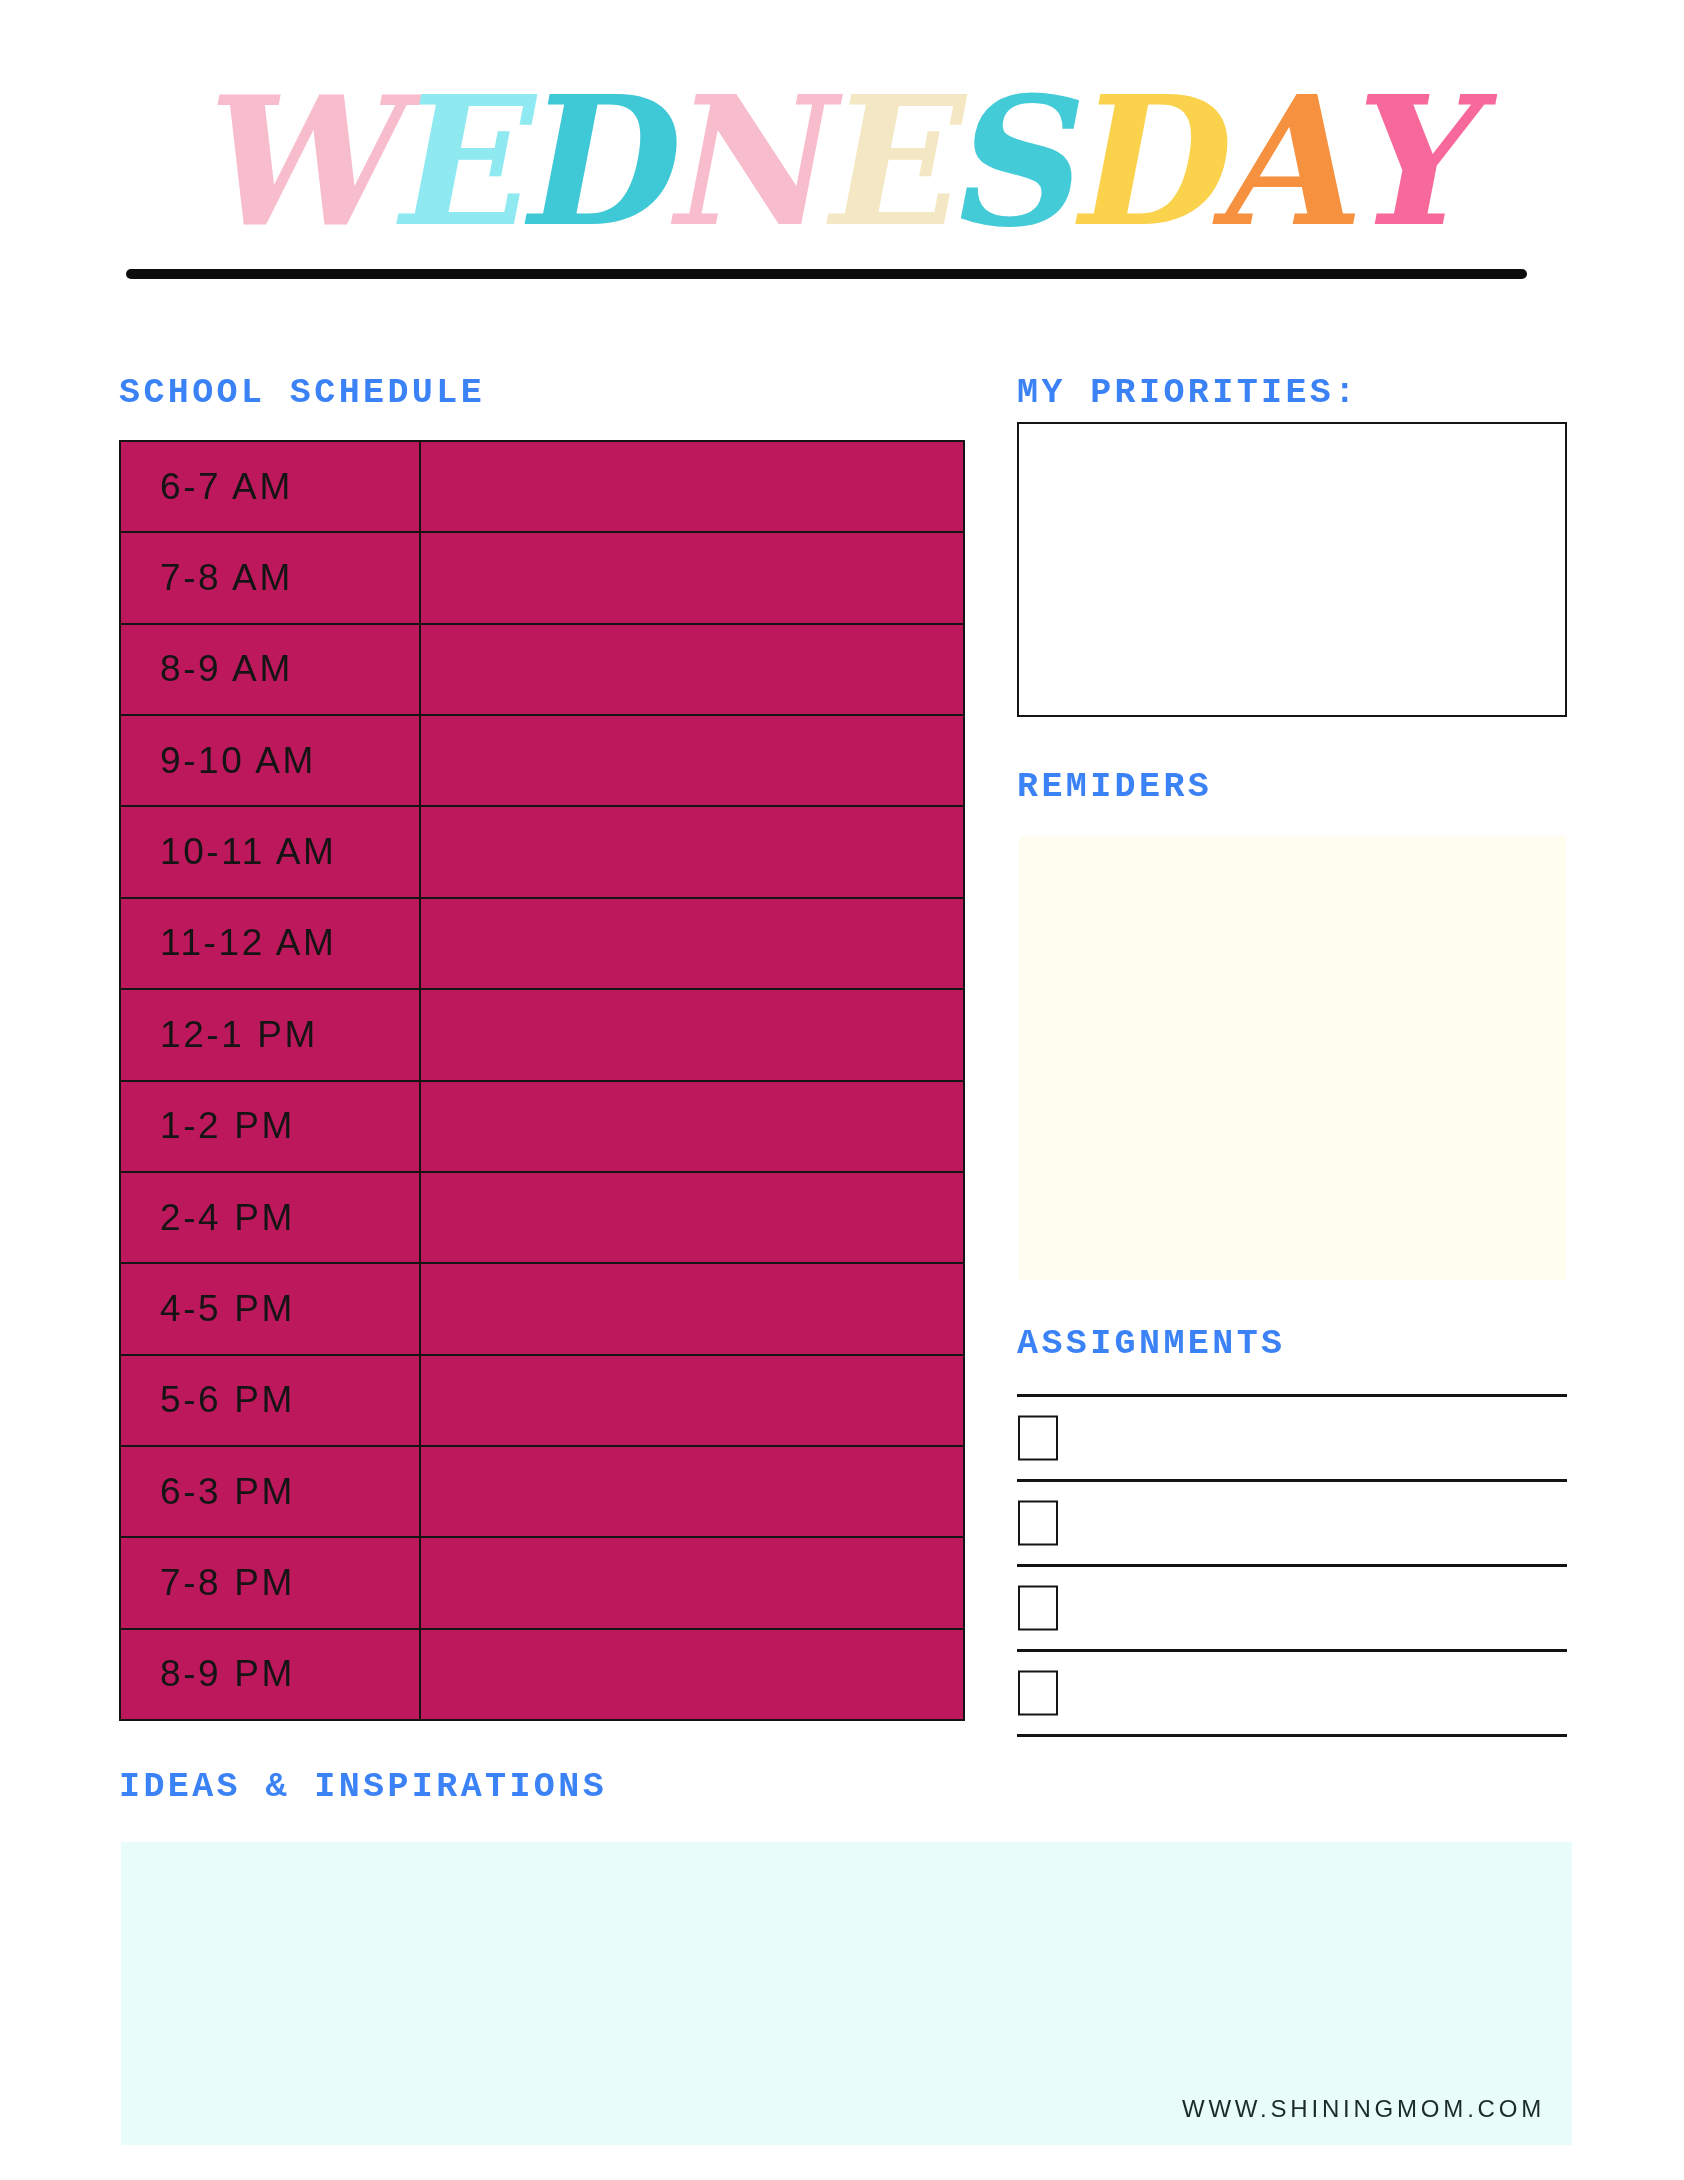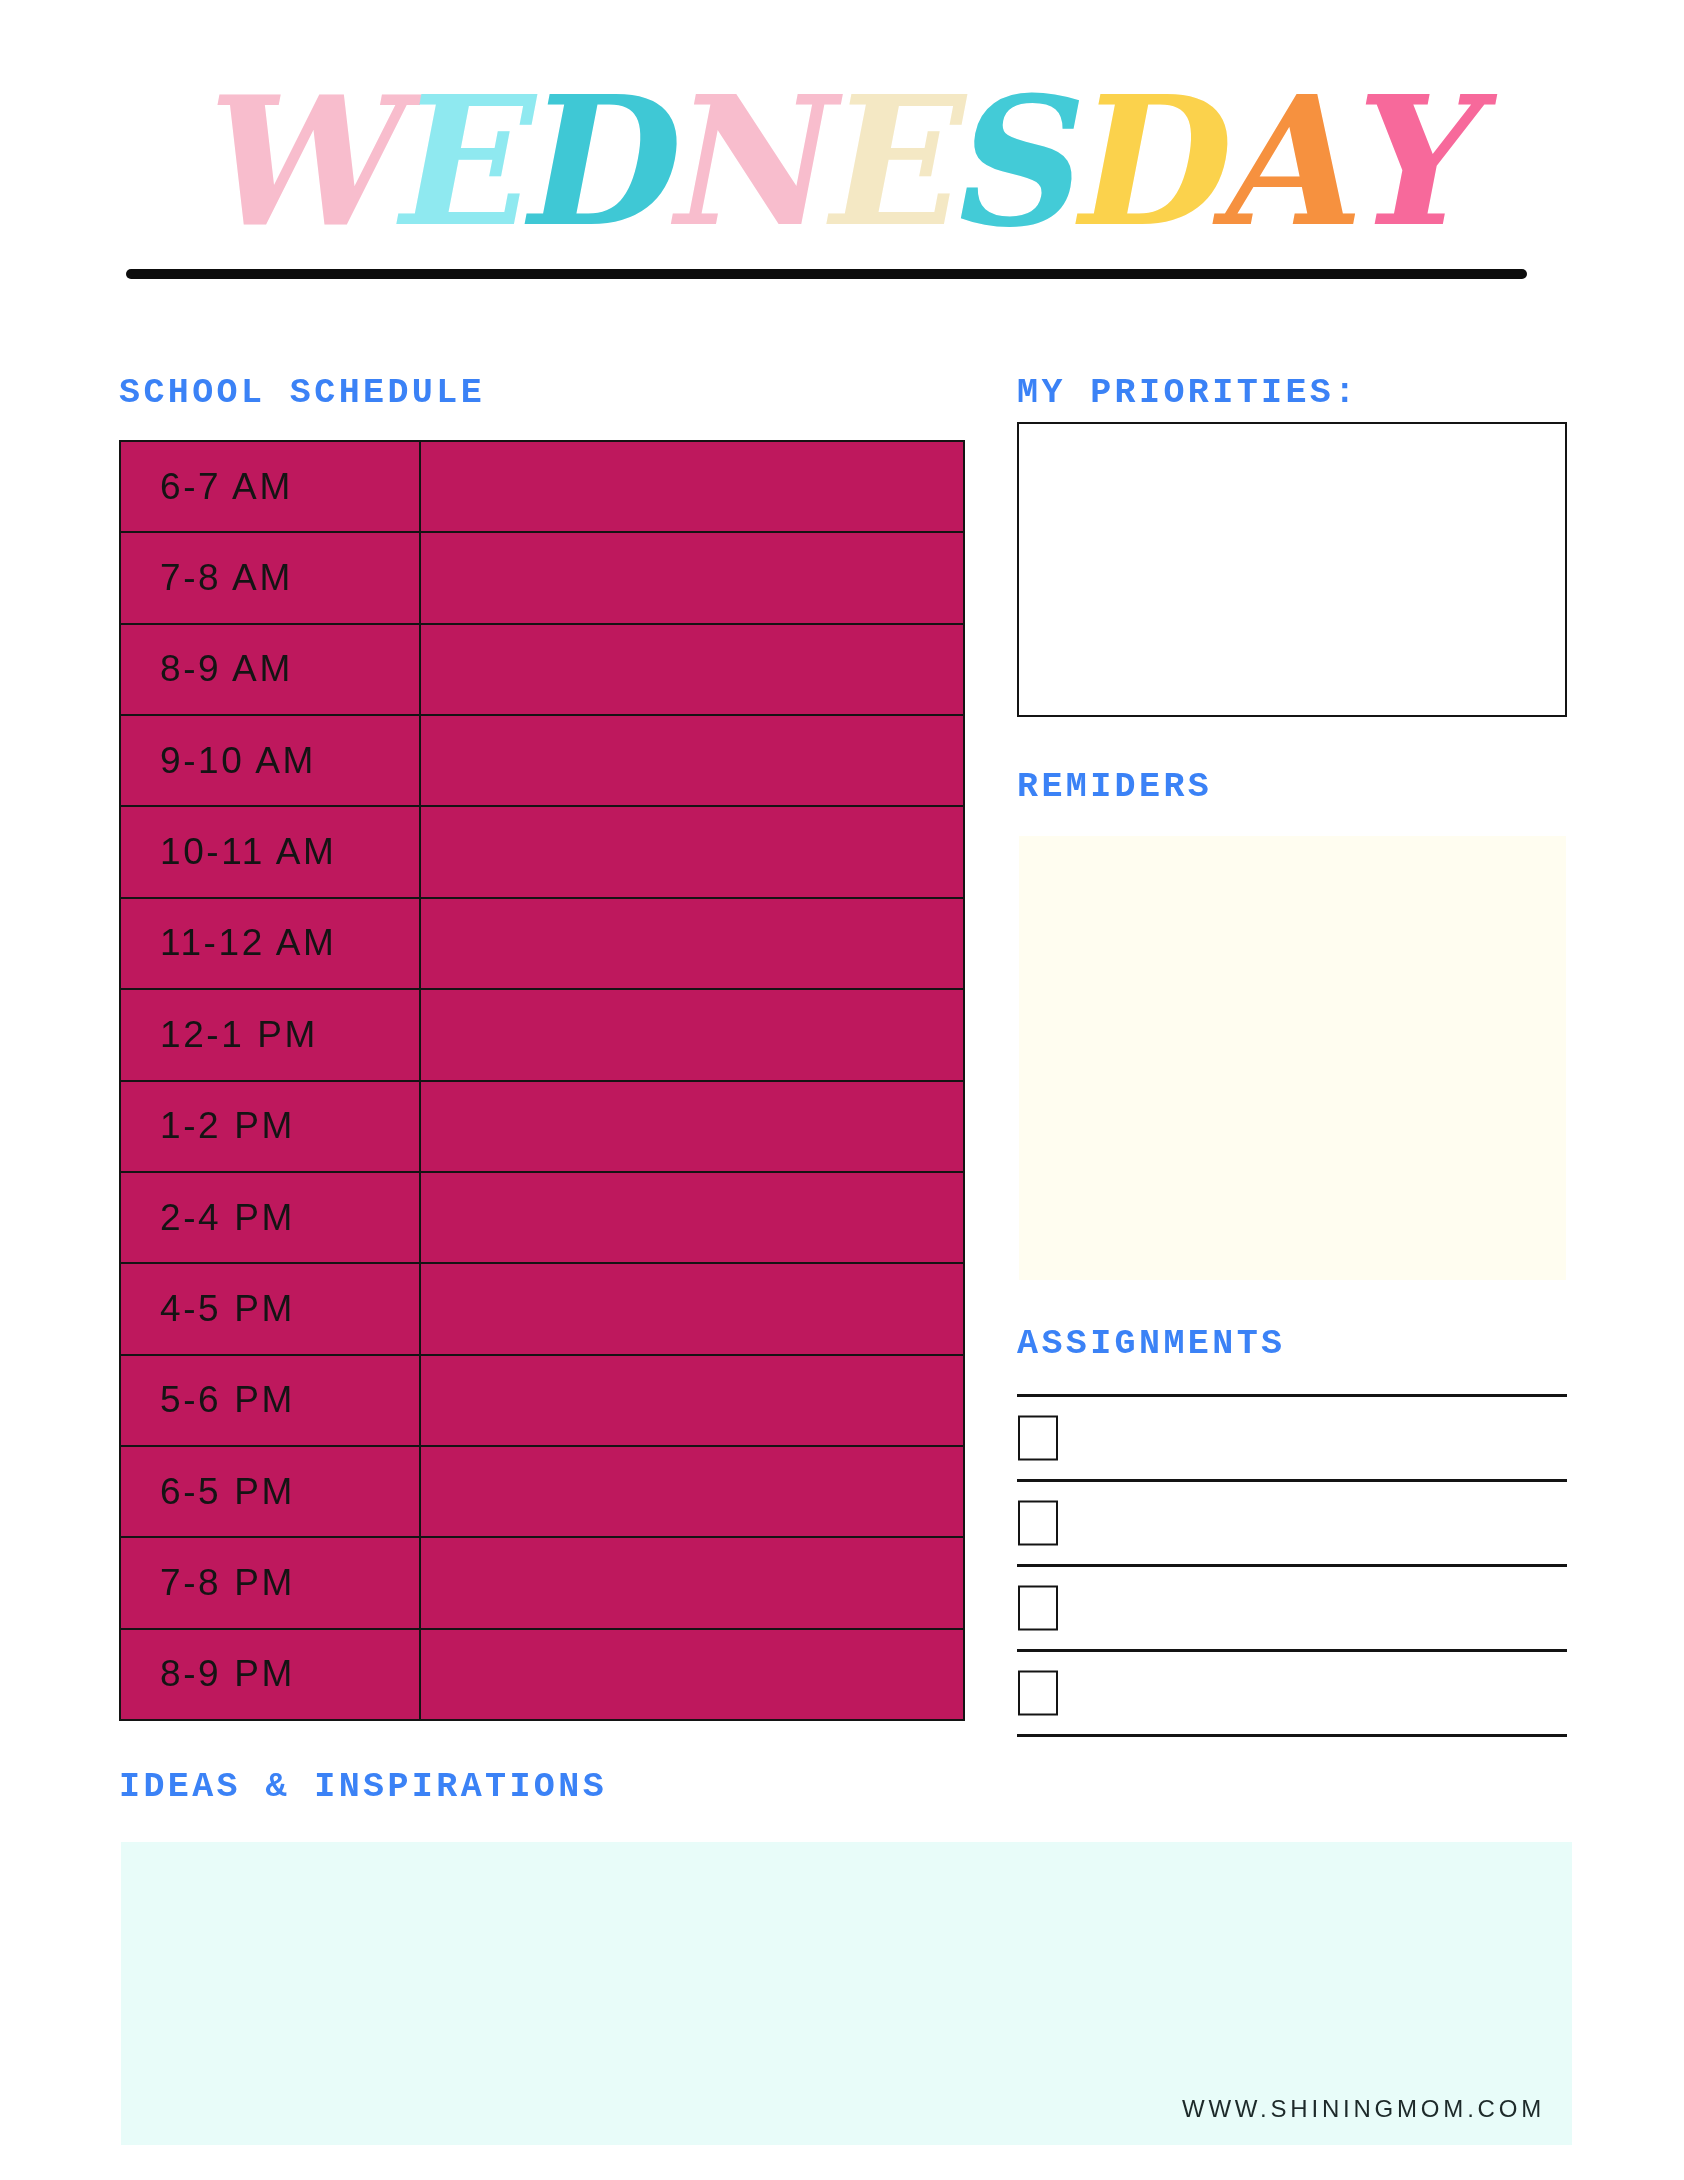"6-5 PM" div.time-cell { text: 6-5 -> 6-3 }
